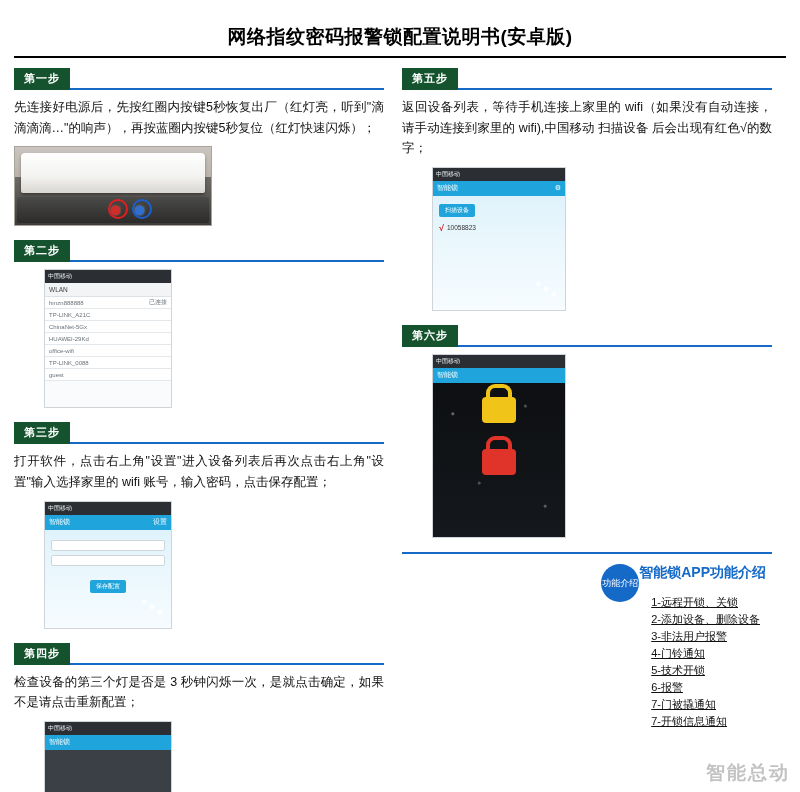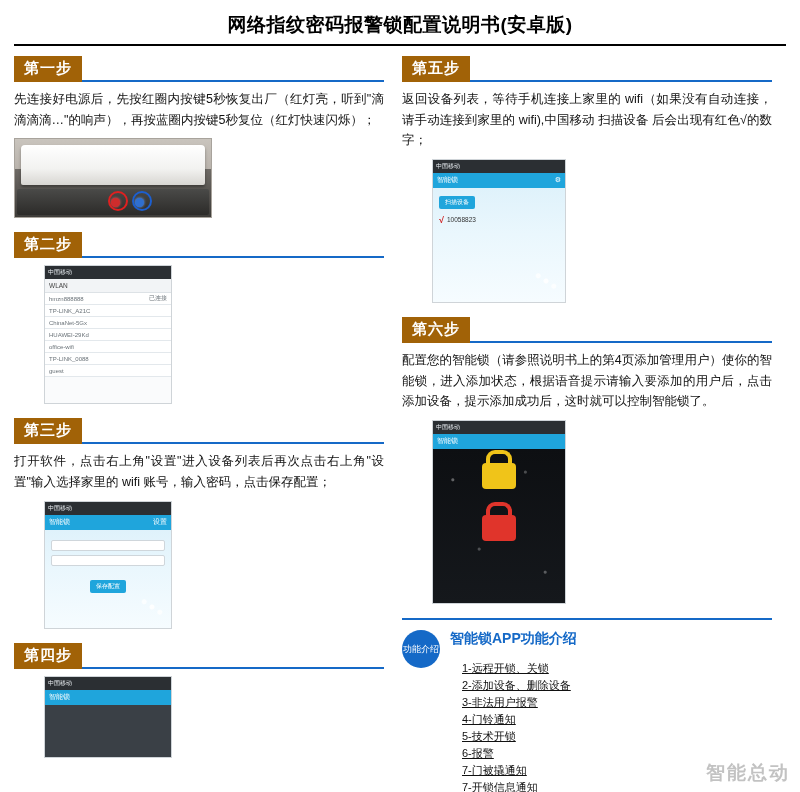"网络指纹密码报警锁配置说明书(安卓版)" .page { padding: 8px 14px -> 20px 14px }
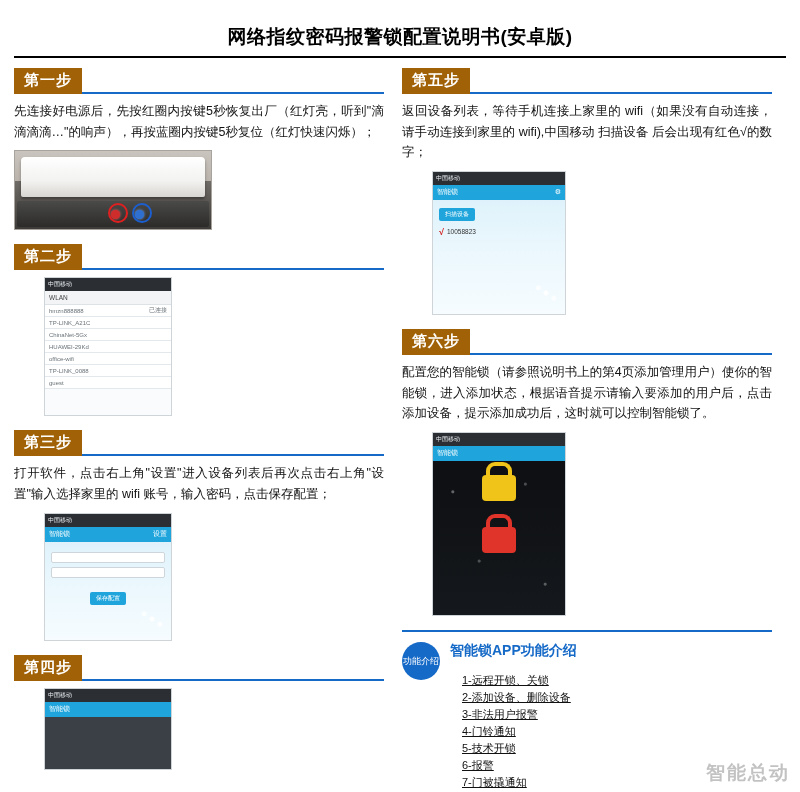"第一步" .step-head { background: #a16207 -> #14532d; font-size: 15px -> 11px }
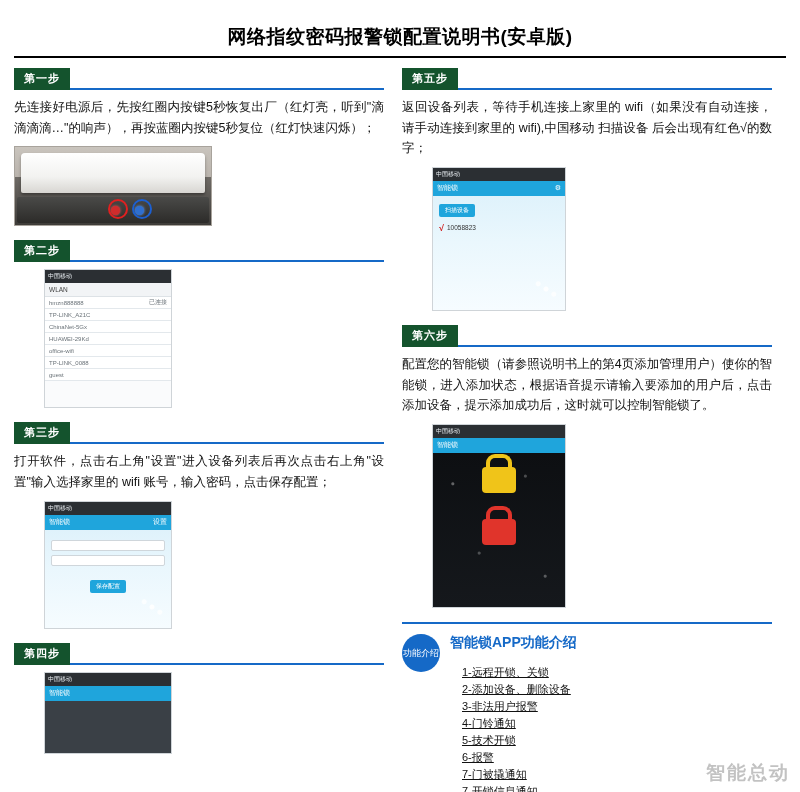"配置您的智能锁（请参照说明书上的第4页添加管理用户）使你的智能锁，进入添加状态，" p.step-text { html: <p>配置您的智能锁（请参照说明书上的第4页添加管理用户）使你的智能锁，进入添加状态，根据语音提示请输入要添加的用户后，点击添加设备，提示添加成功后，这时就可以控制智能锁了。</p> -> none }
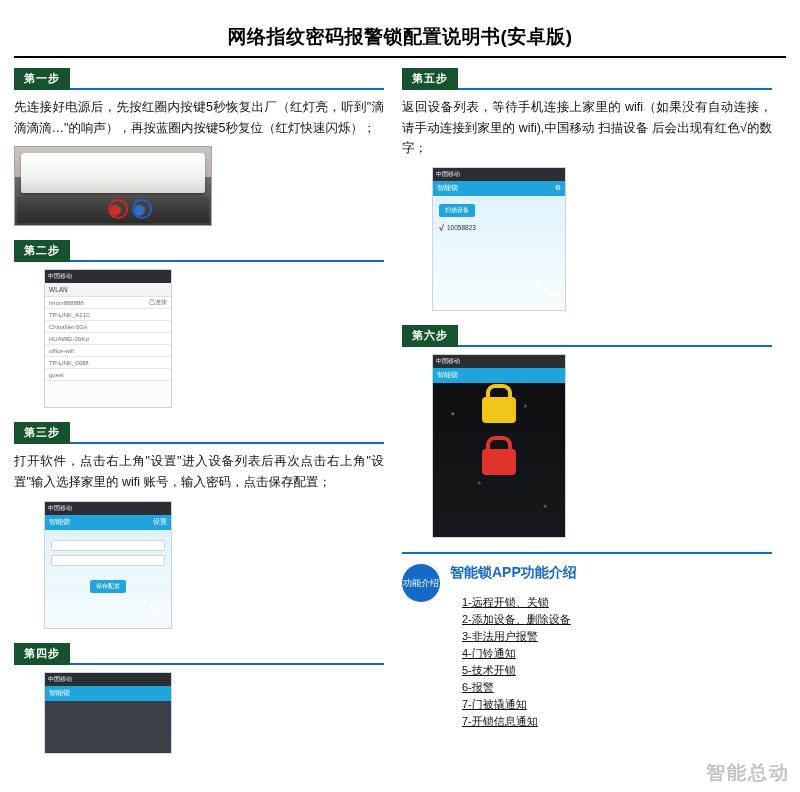"功能介绍" .feature-wrap { gap: 10px -> none; justify-content: none -> flex-end }
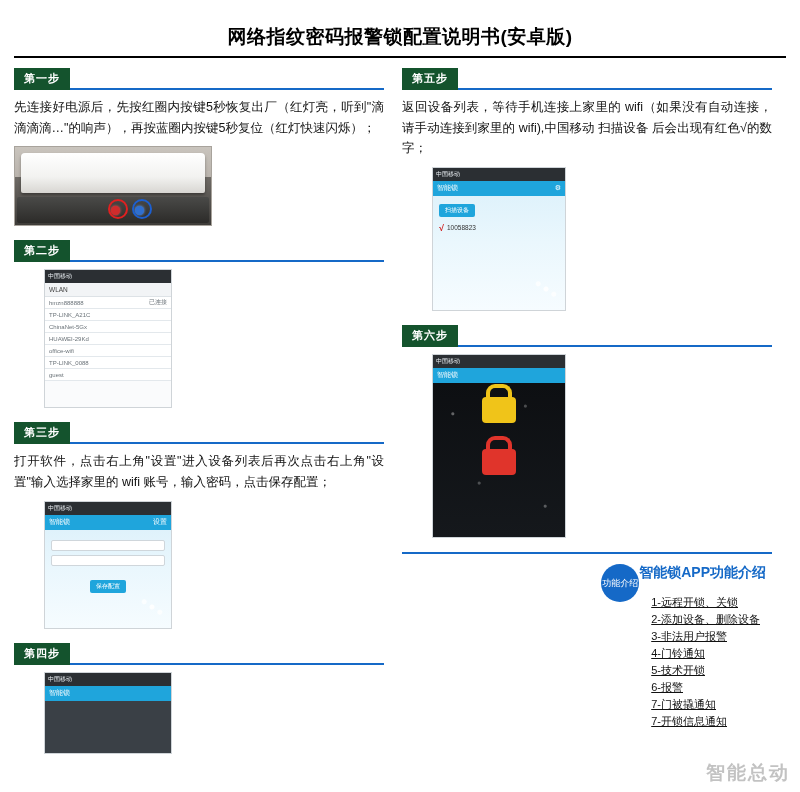"检查设备的第三个灯是否是 3" p.step-text { html: none -> <p>检查设备的第三个灯是否是 3 秒钟闪烁一次，是就点击确定，如果不是请点击重新配置；</p> }
